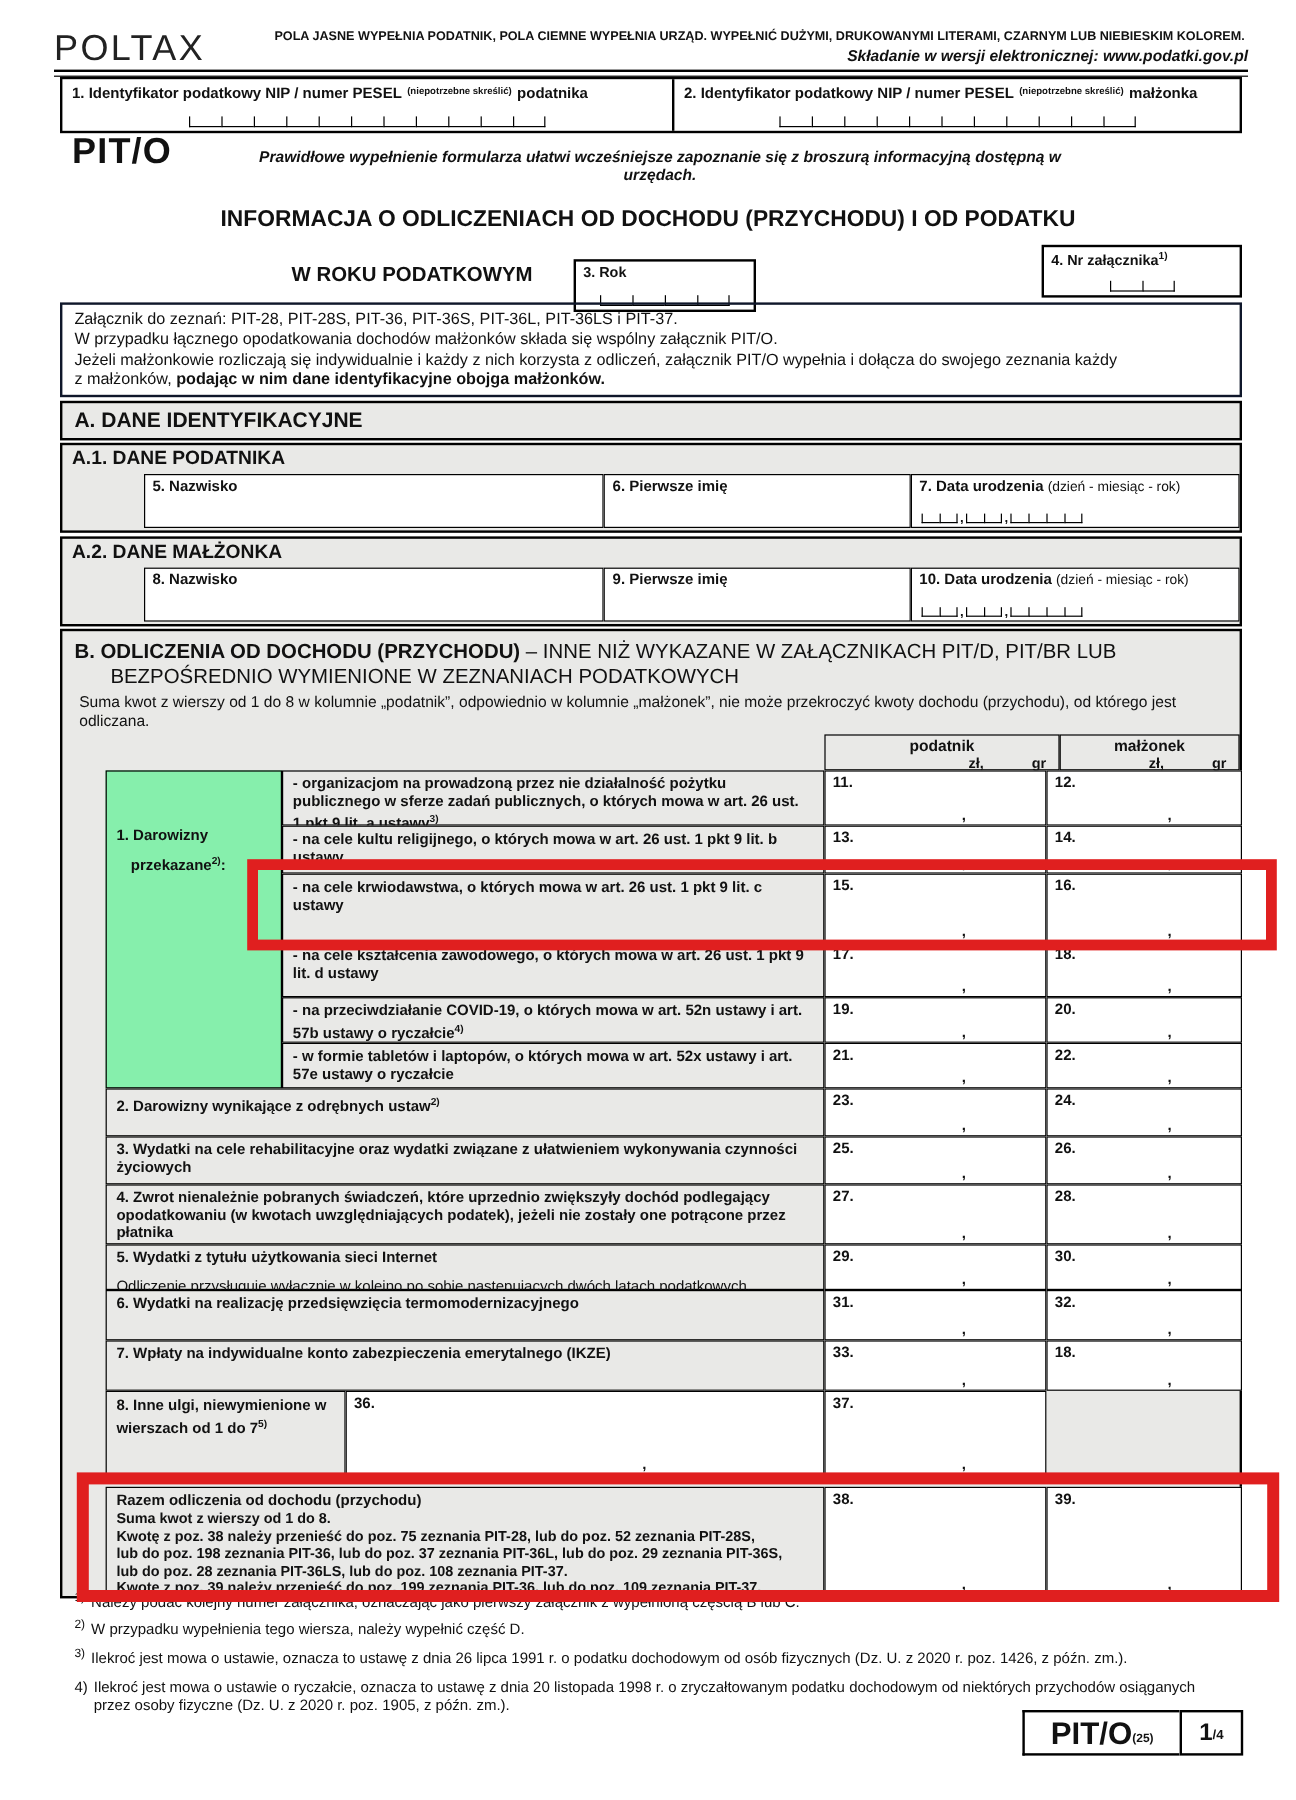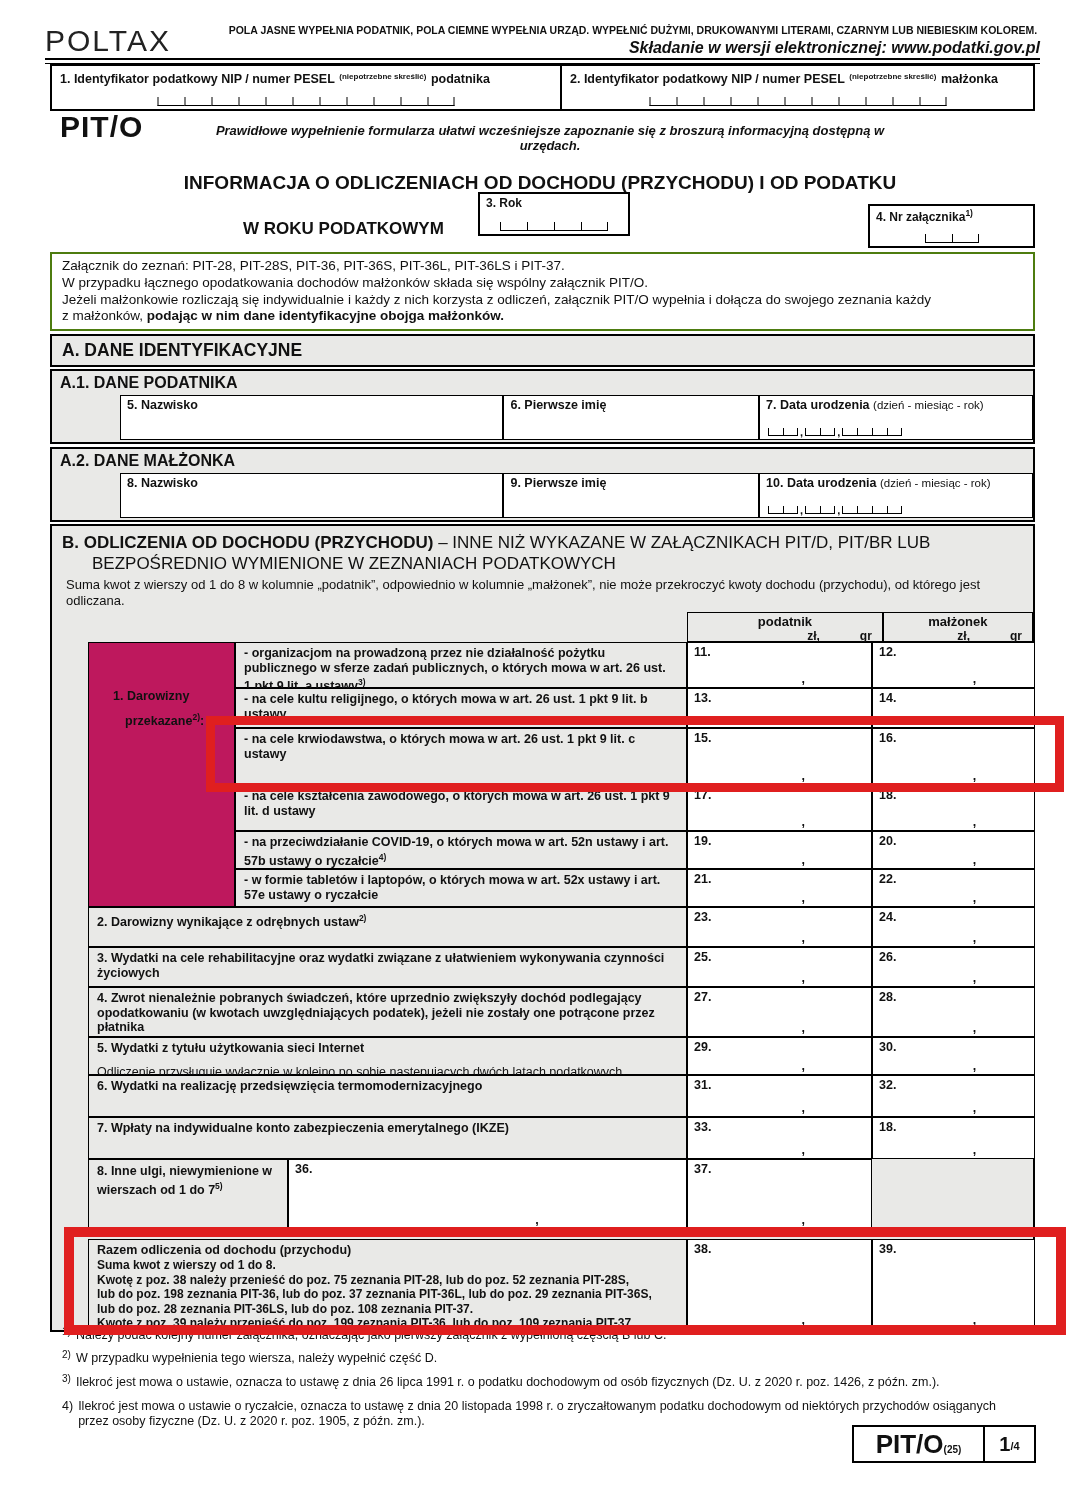"Składanie w wersji elektronicznej:" .notice2 { font-size: 16px -> 13px }
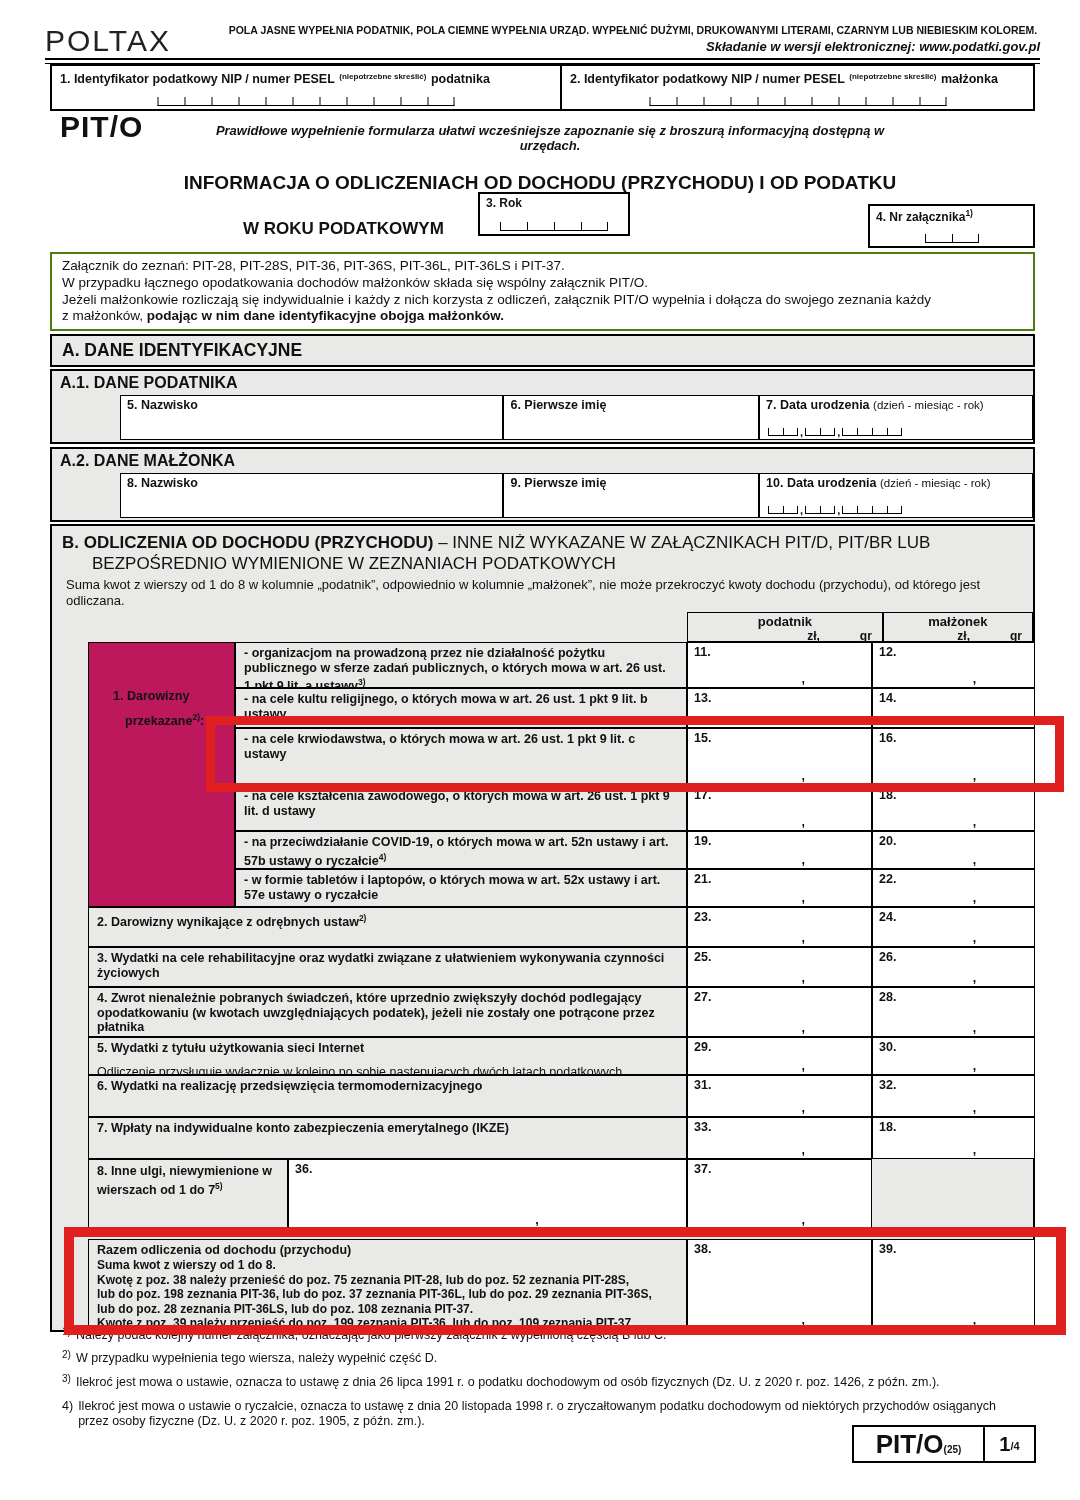"3. Rok" .box-rok { top: 192px -> 216px }
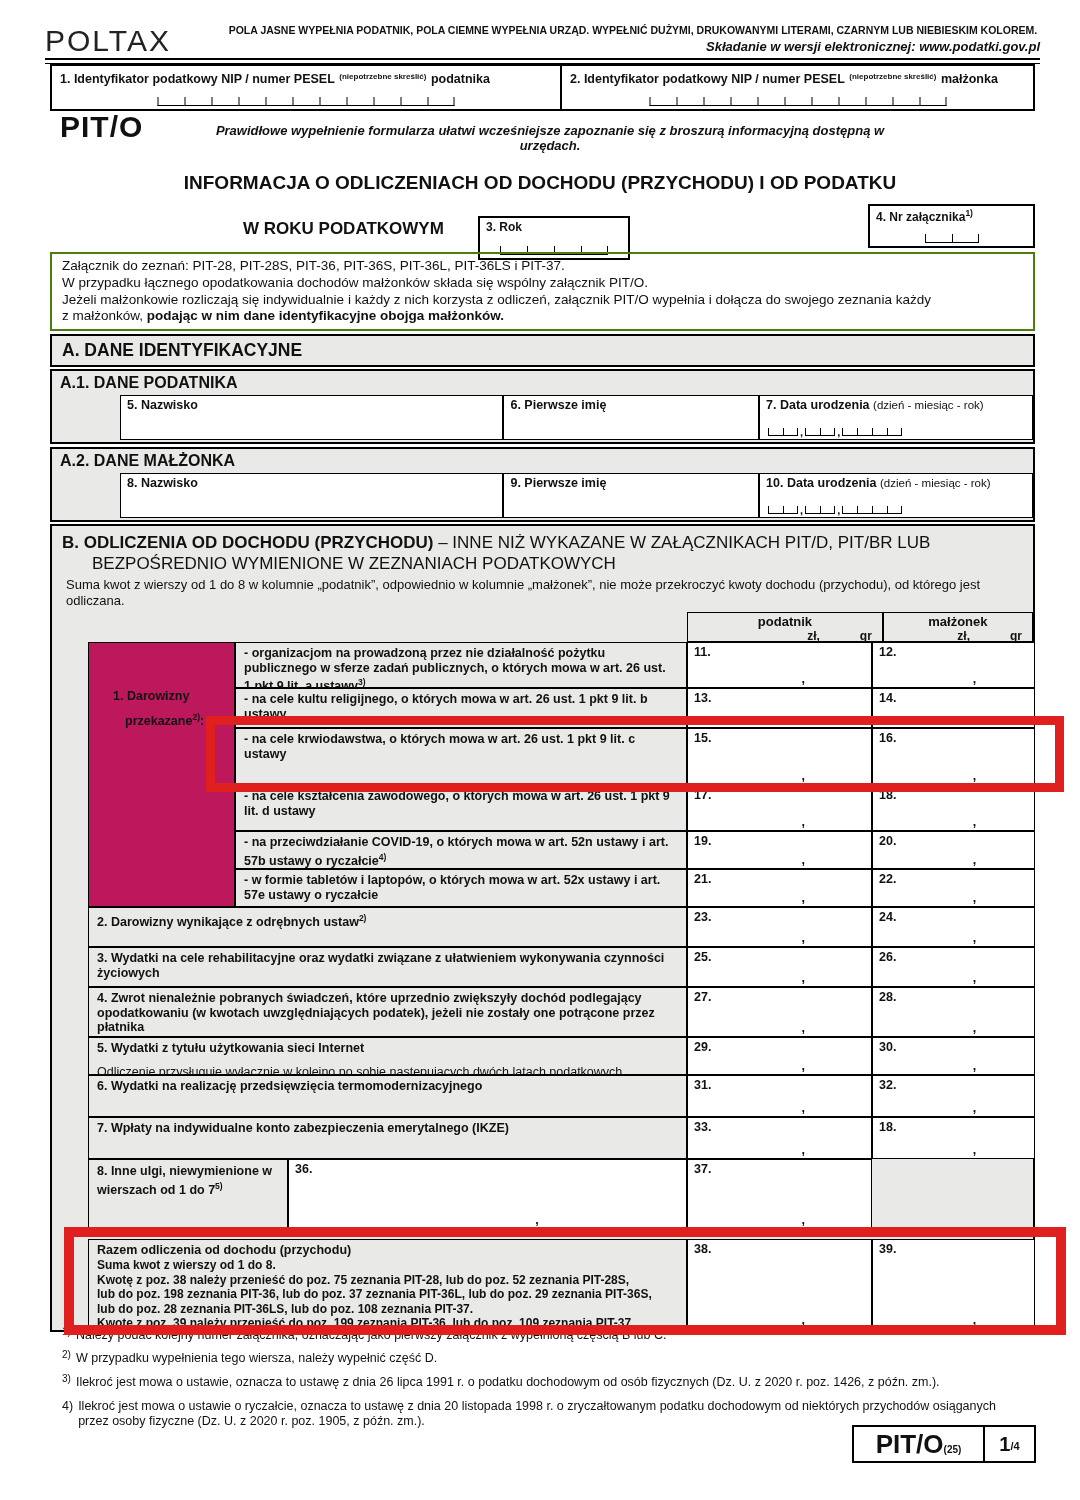"Załącznik do zeznań: PIT-28, PIT-28S," .intro-box { border: 2px solid #4d7c0f -> 2px solid #0f172a }
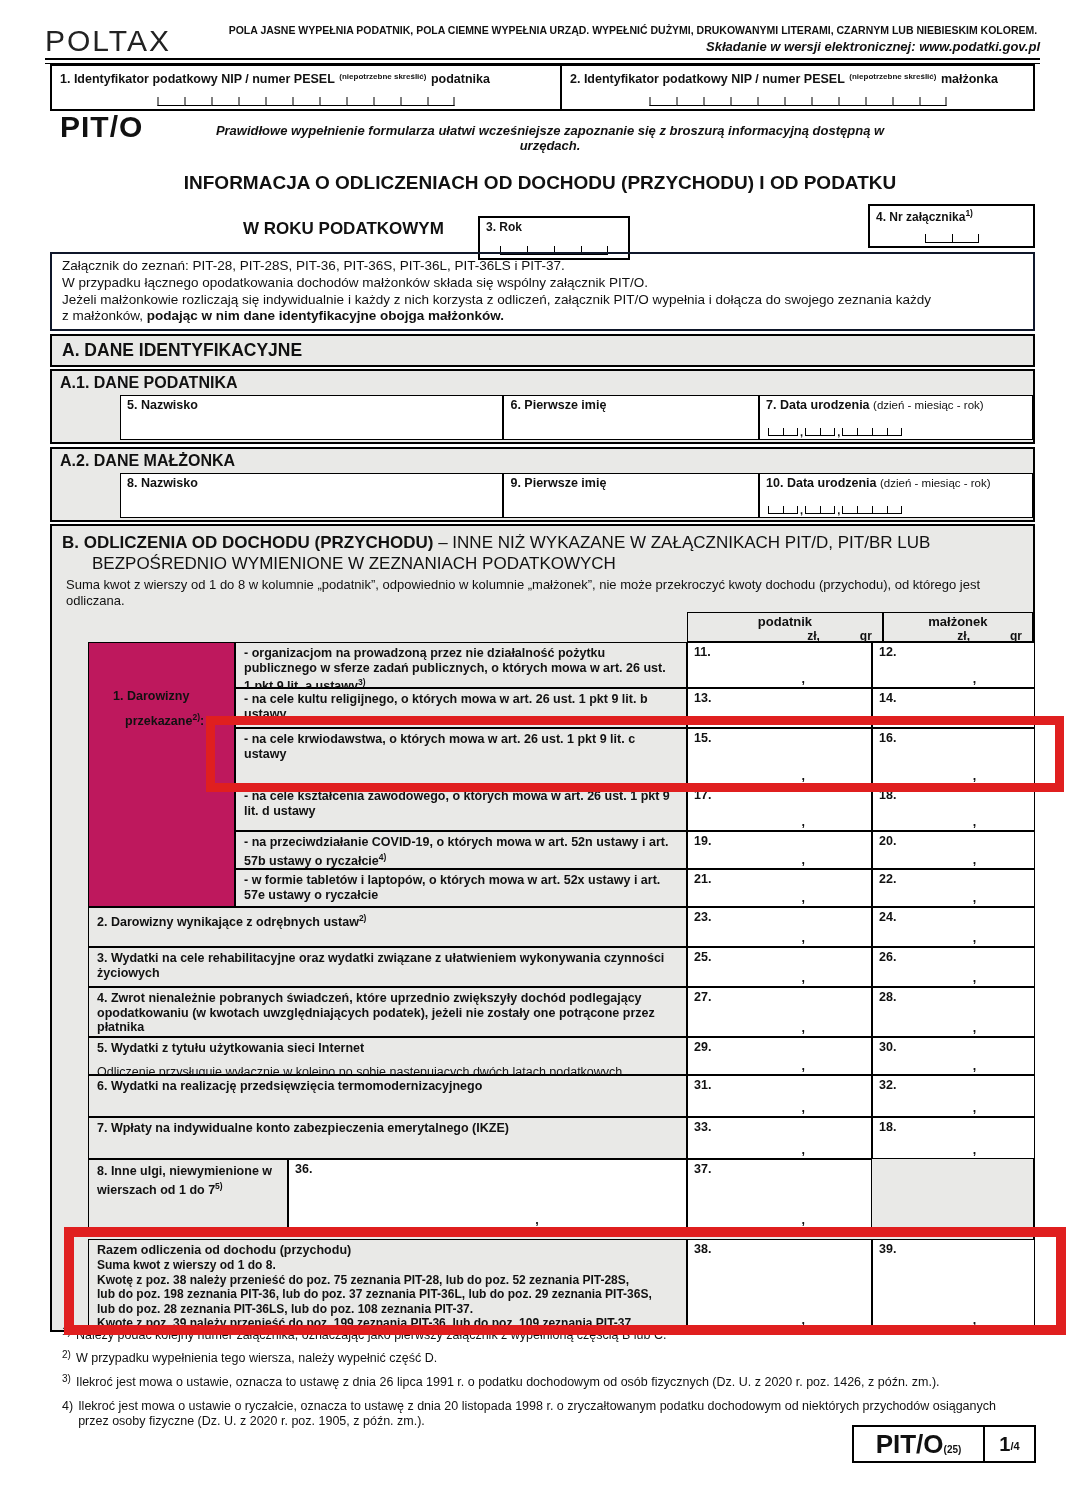"1. Darowizny" .g-label { background: #be185d -> #86efac; padding: 46px 4px 0 24px -> 46px 4px 0 8px }
